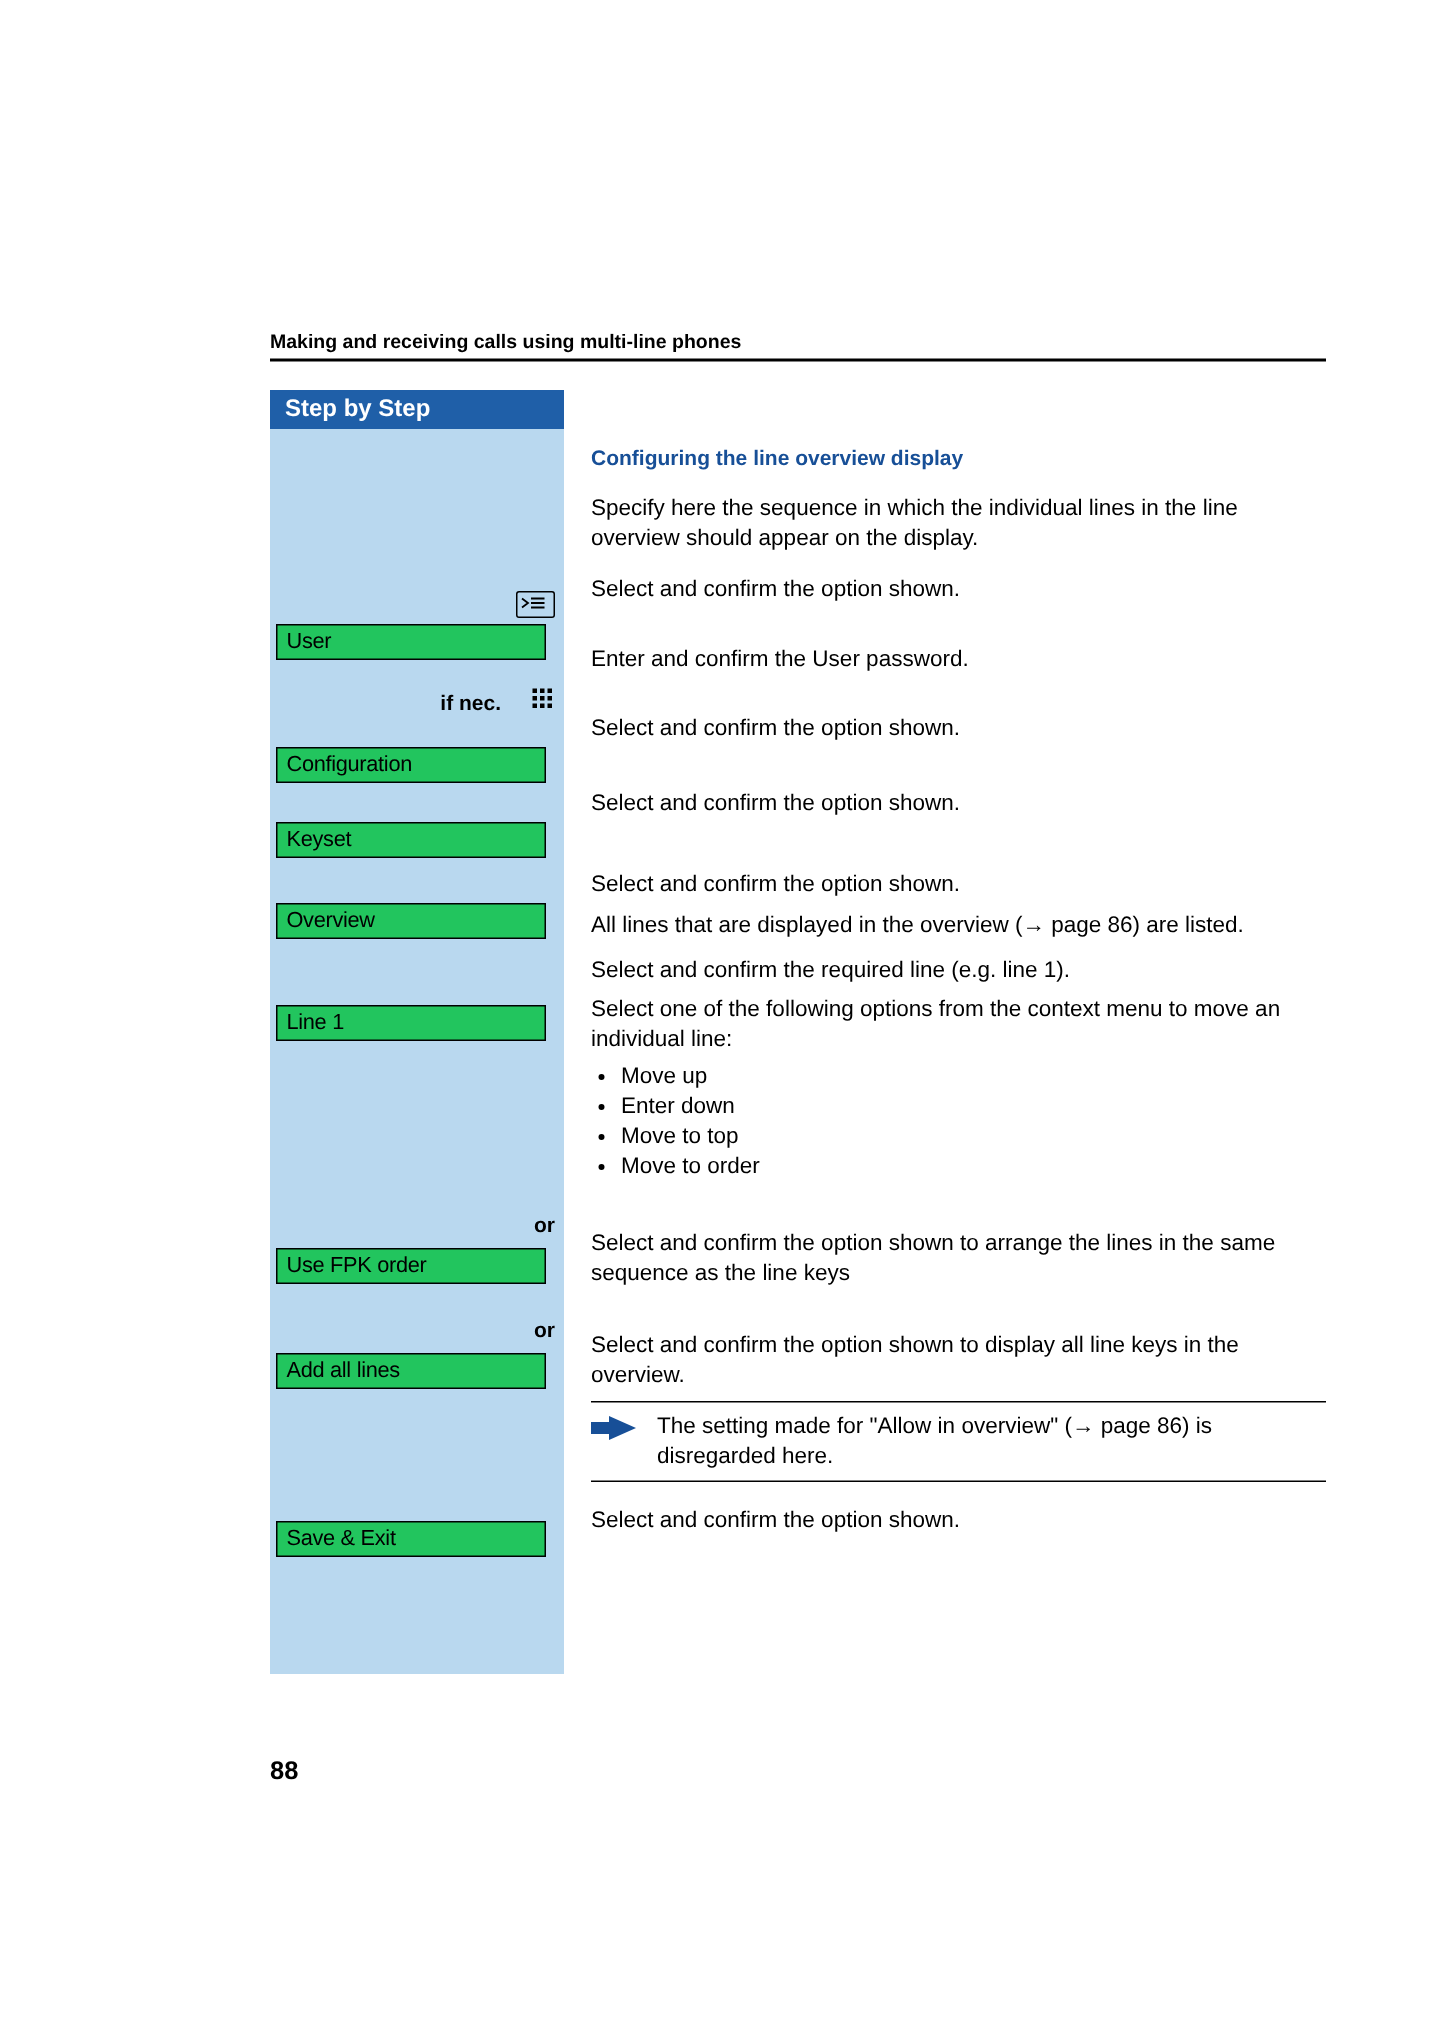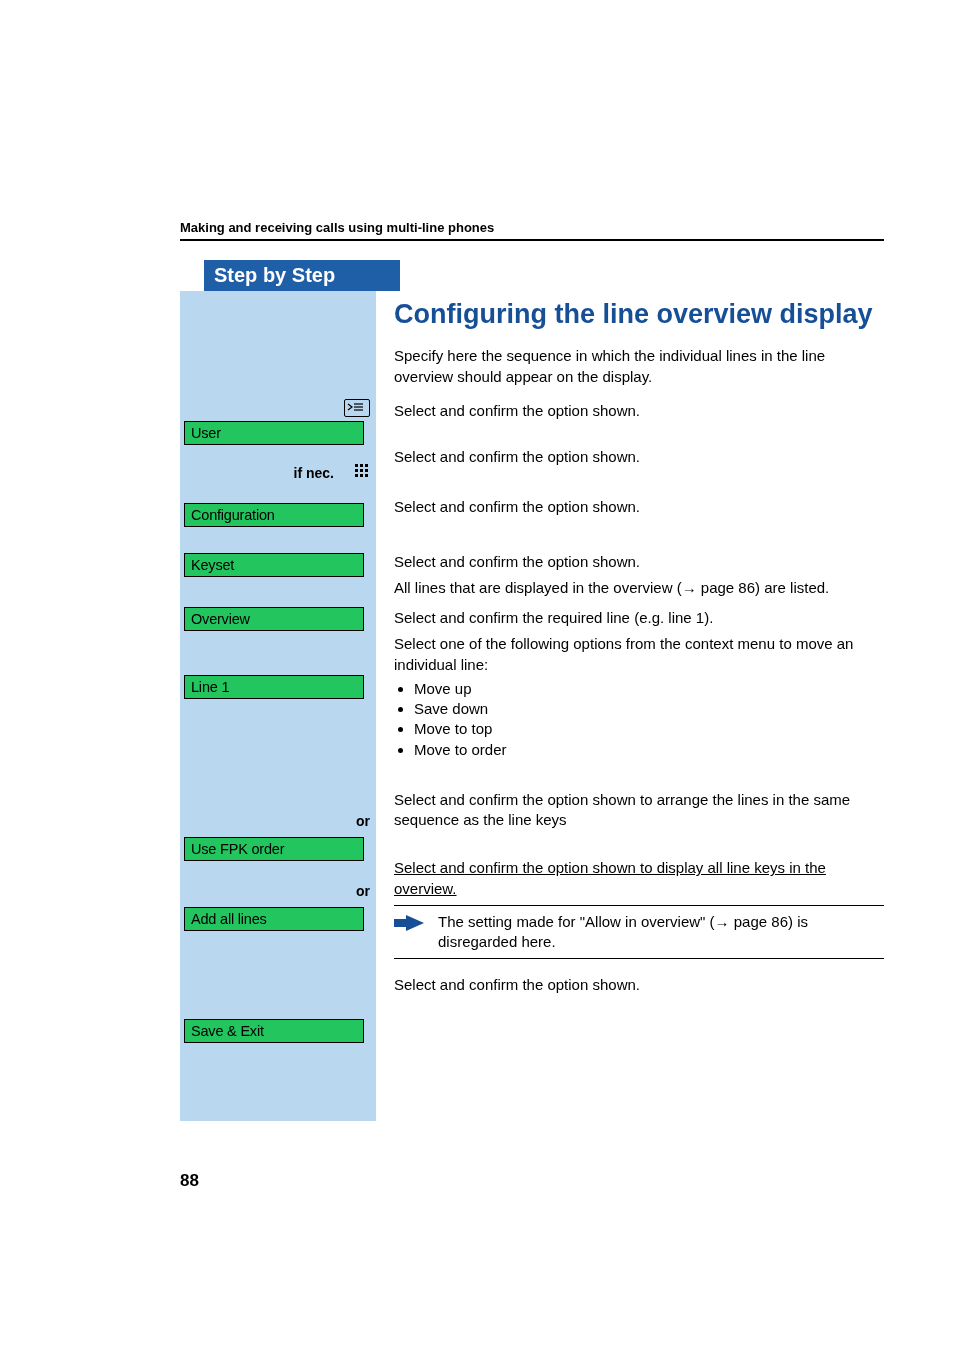"Step by Step" .sidebar-header { font-size: 20px -> 16px; margin-left: 24px -> none }
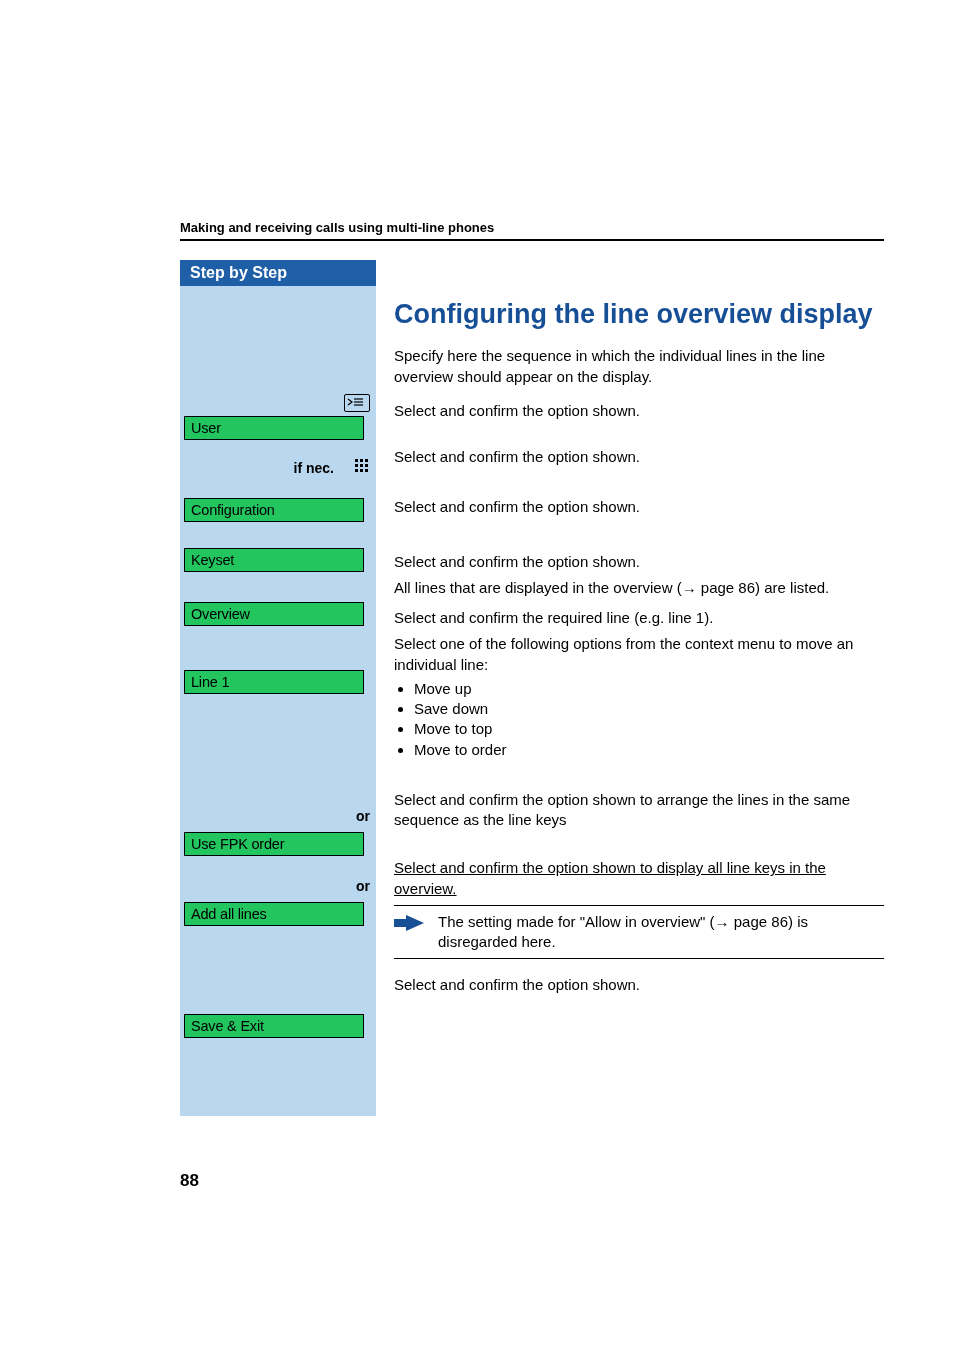"Configuring the line overview display" .section-title { font-size: 27px -> 14px }
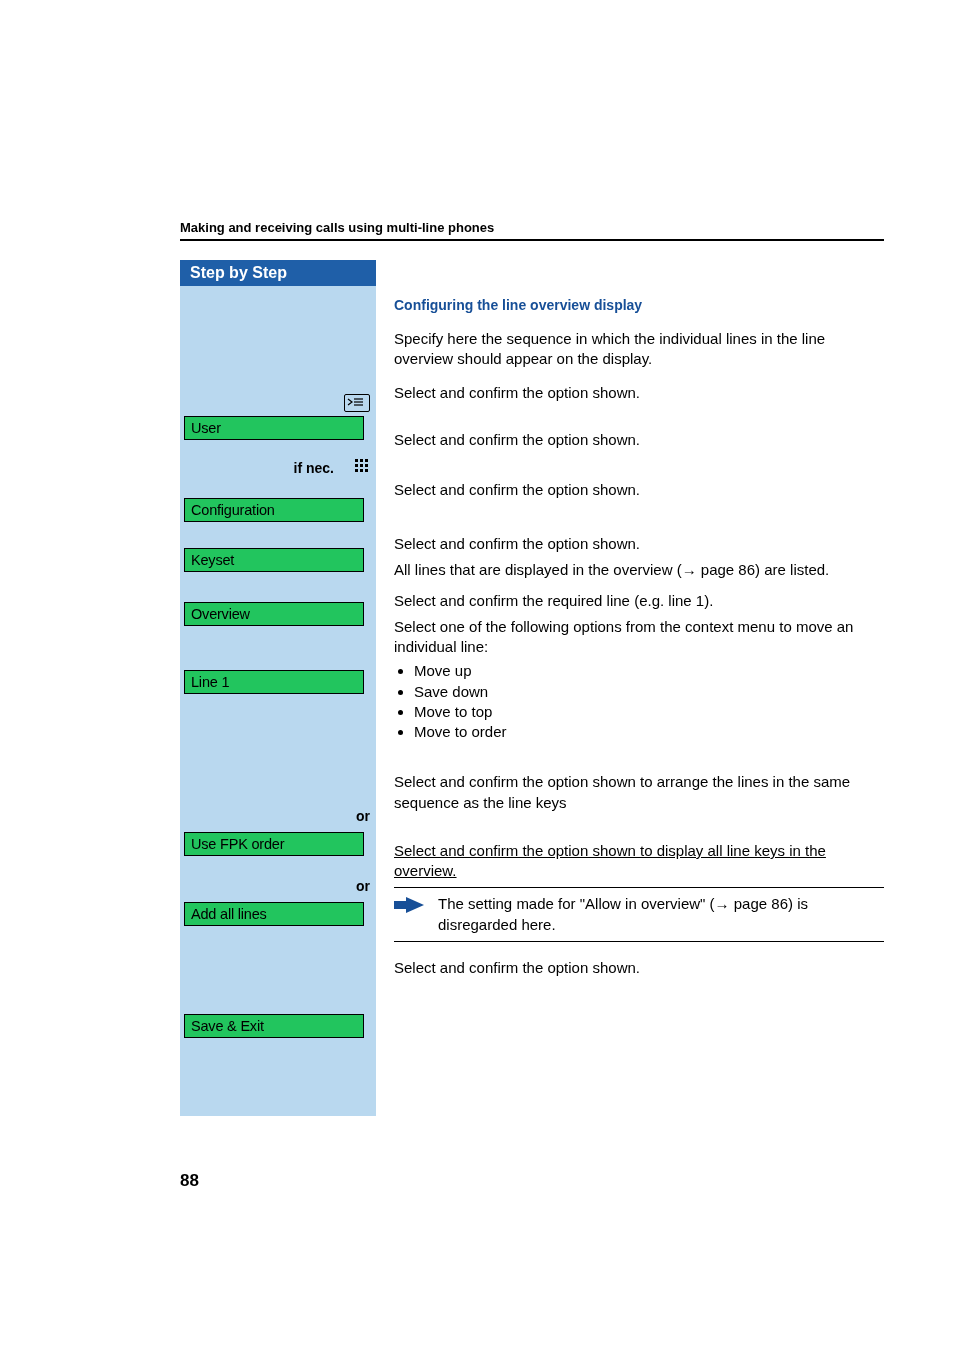"Enter and confirm the User" div.body-text { html: none -> <div> <span>Enter and confirm the User password.</span> </div> }
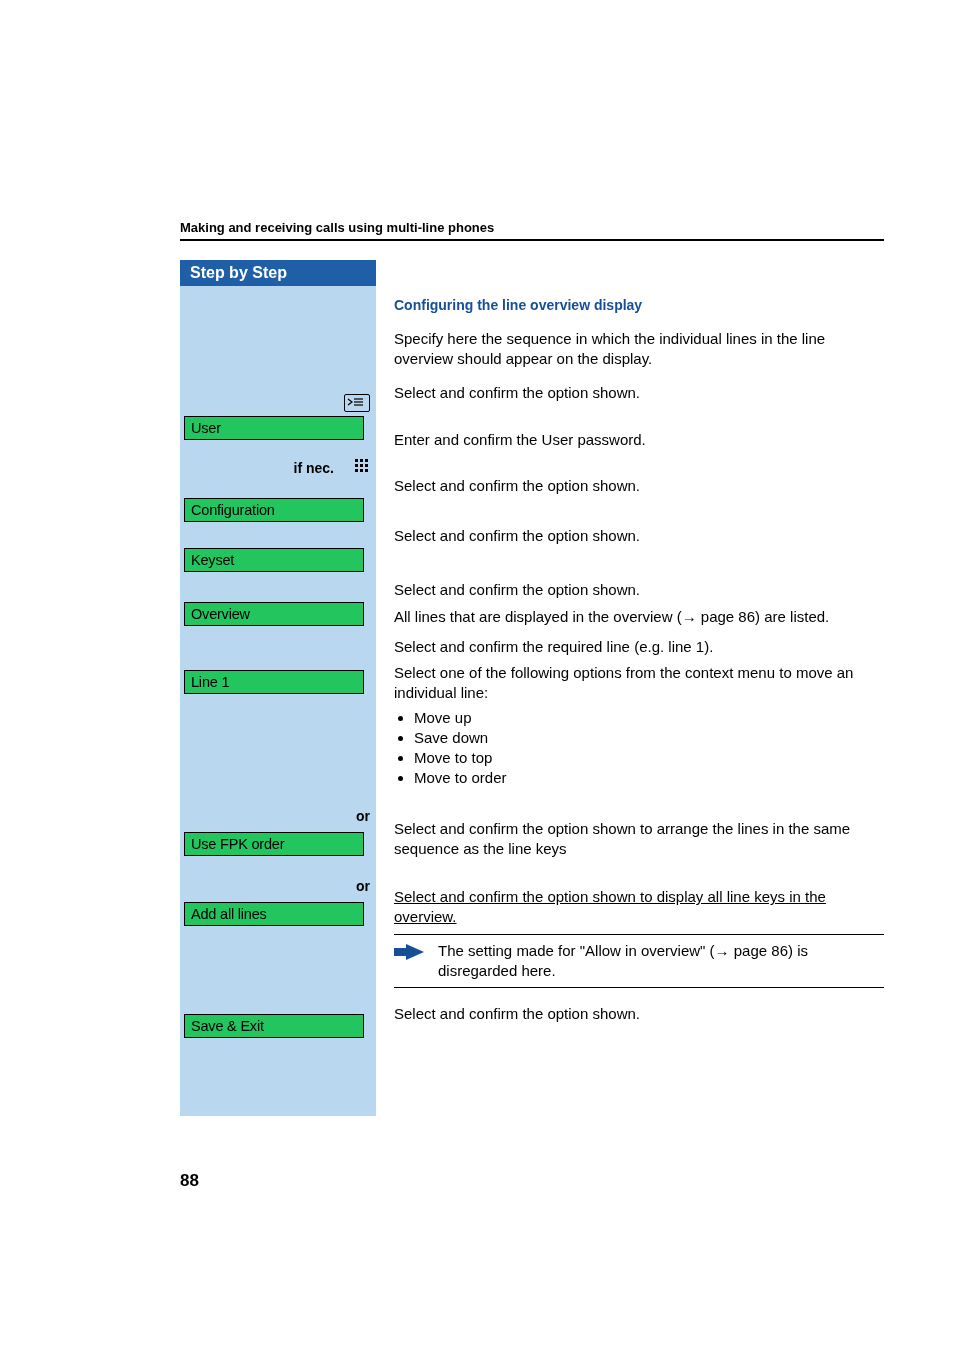"Save down" li { text: Save -> Enter }
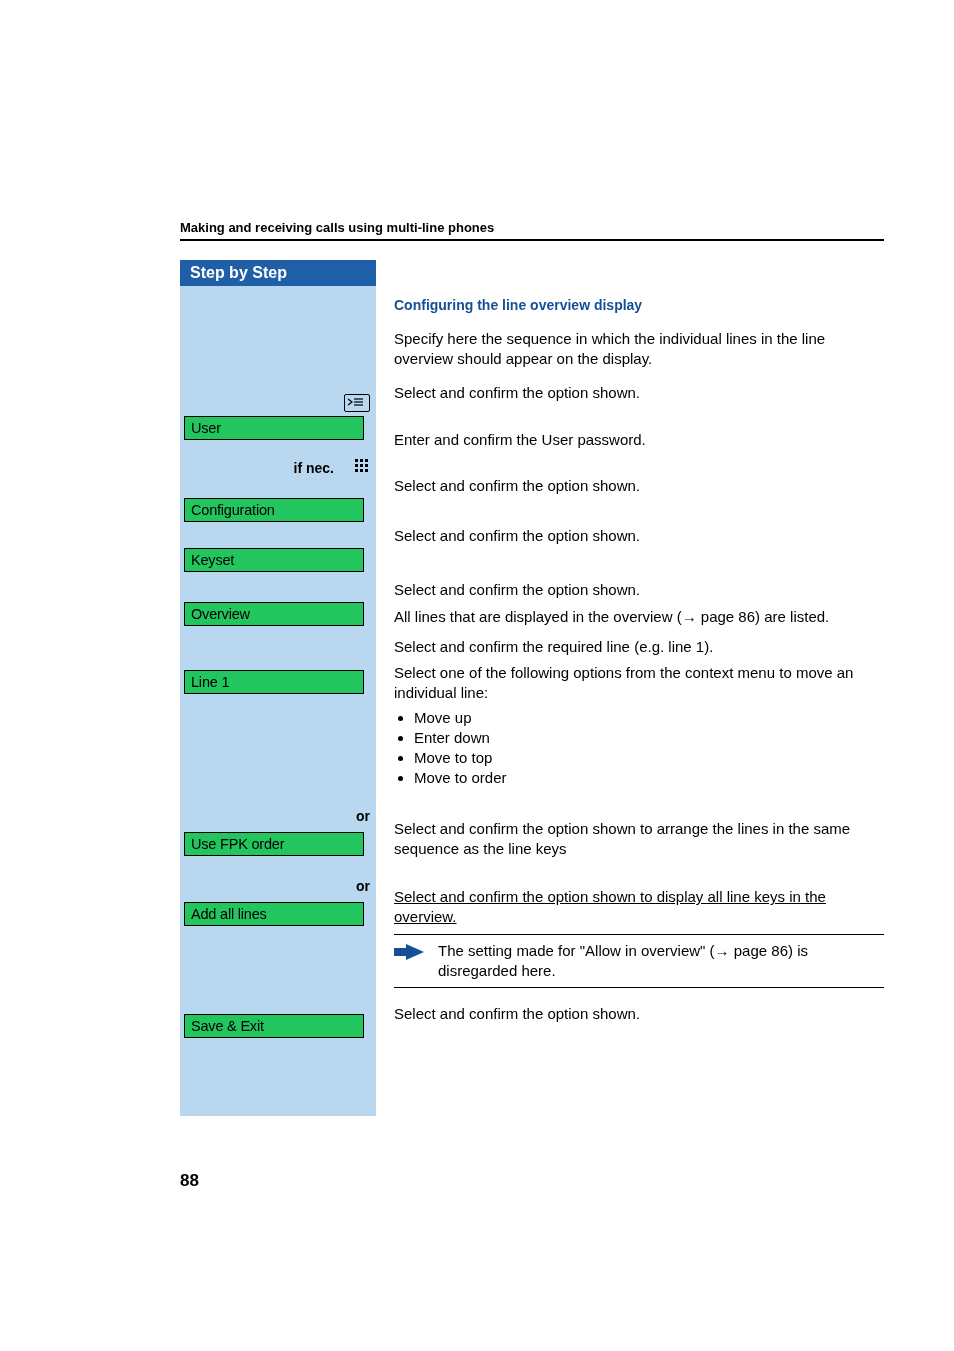"Select and confirm the option shown to display" div.body-text { text-decoration: underline -> none }
